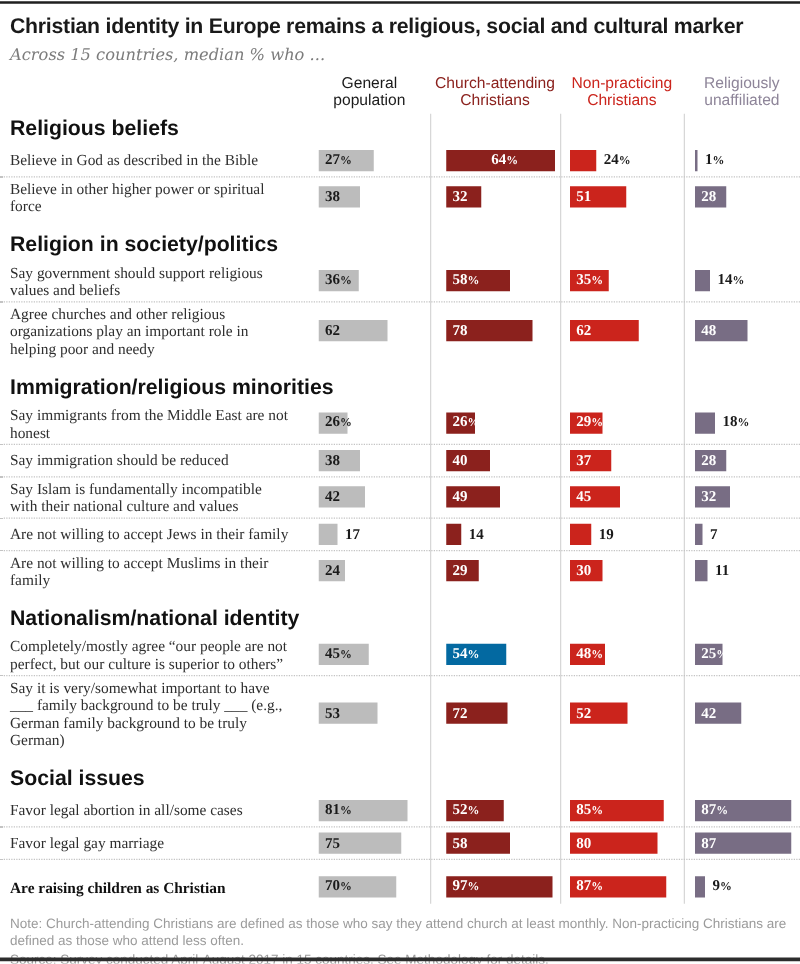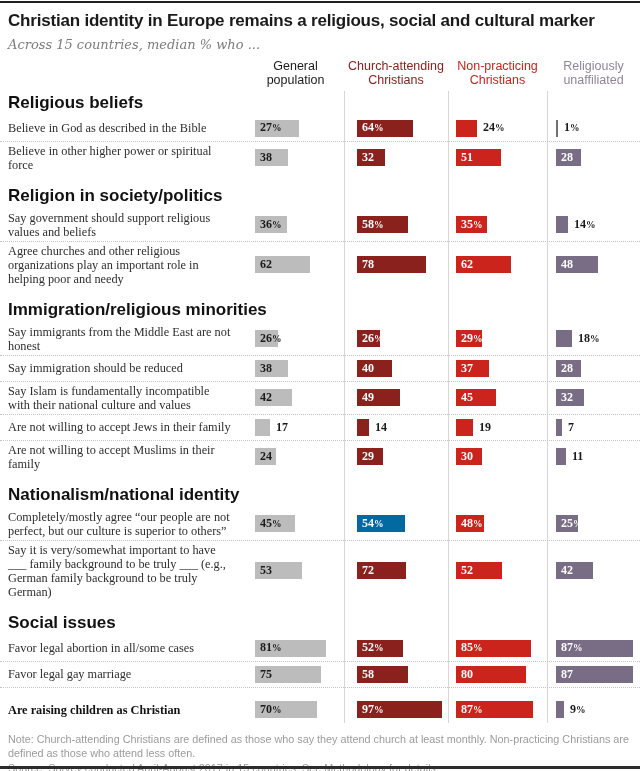"64%" div.bar { padding-left: none -> 31px }
